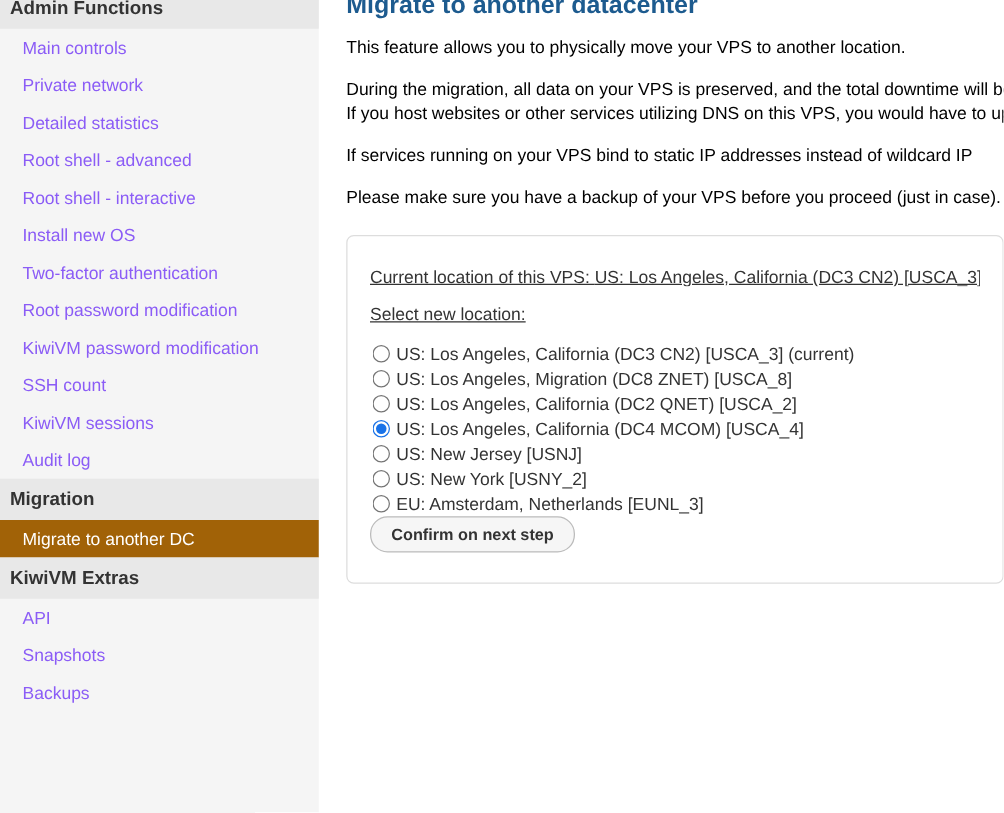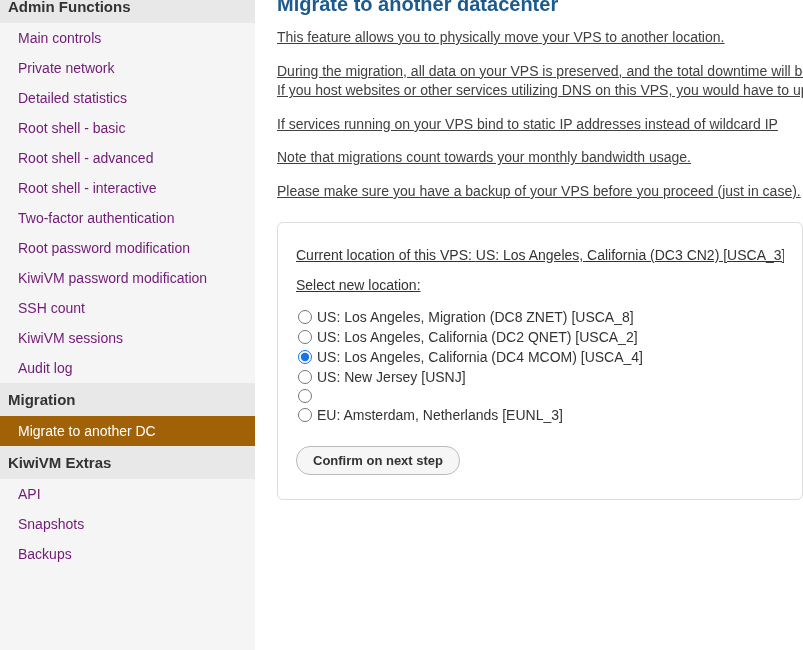"Main controls" .sidebar-item { color: #701a75 -> #8b5cf6 }
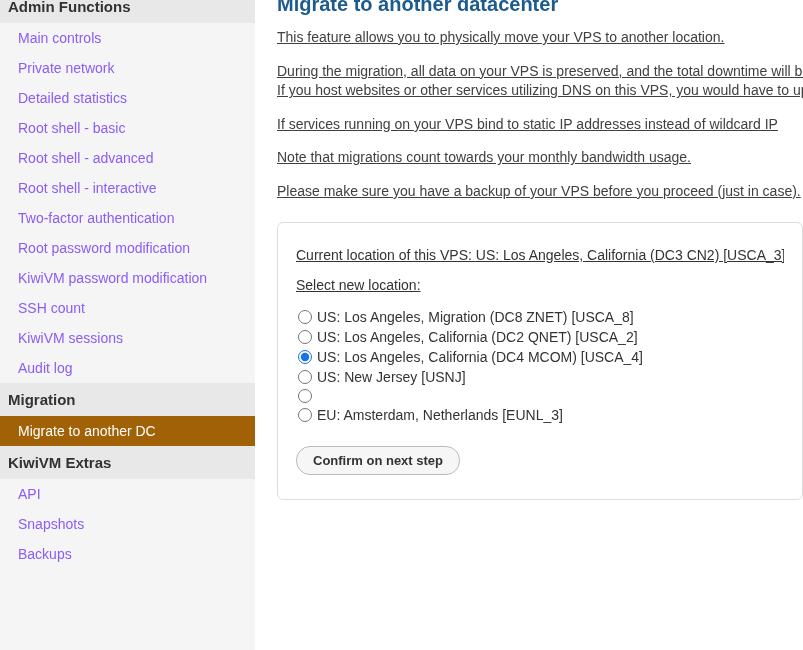"This feature allows you to" .para { color: #404040 -> #000000; text-decoration: underline -> none }
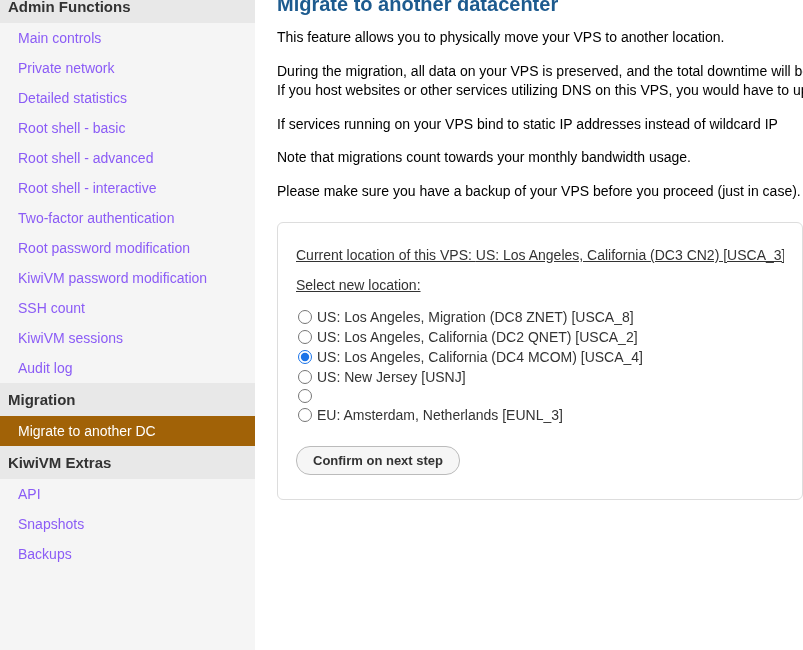"Root shell - basic" div.sidebar-item { html: <div>Root shell - basic</div> -> none }
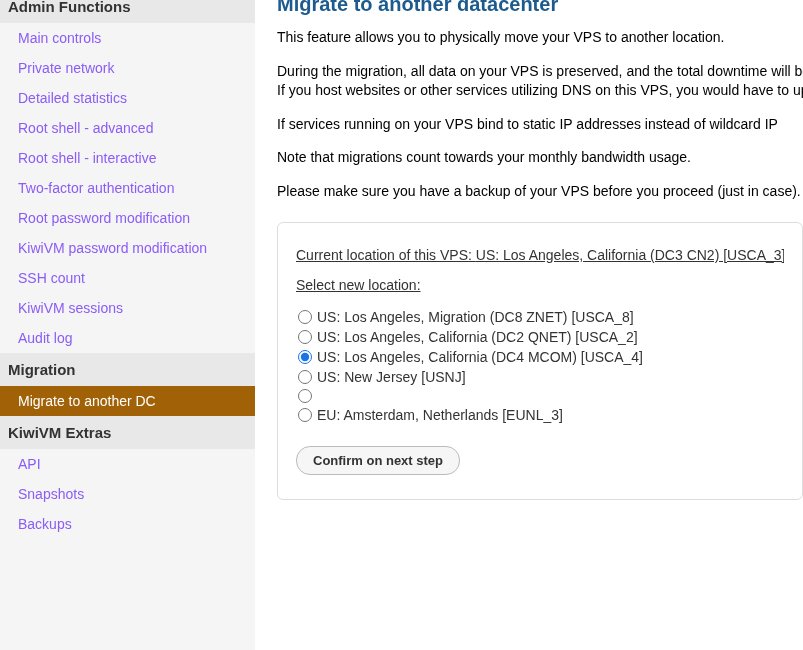"Note that migrations count towards" div.para { html: <div>Note that migrations count towards your monthly bandwidth usage.</div> -> none }
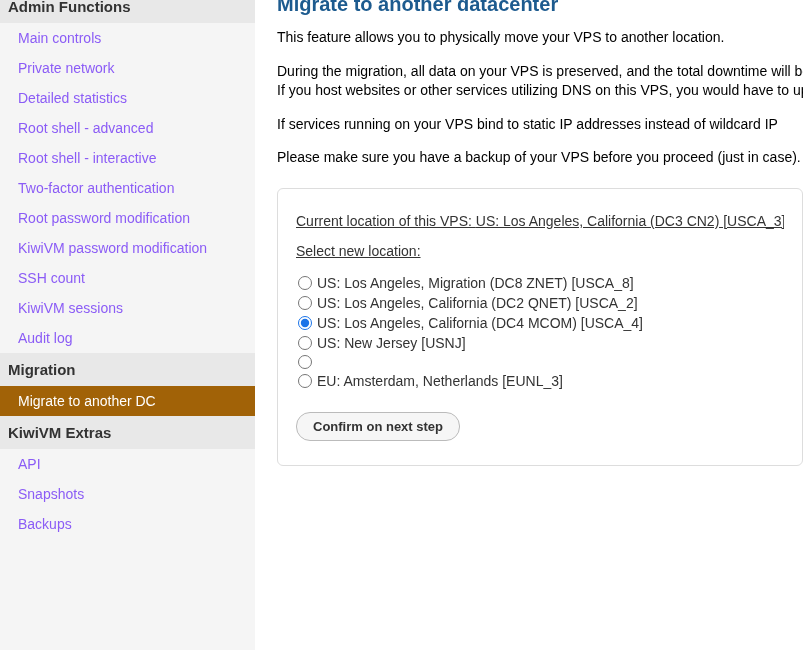"Install new OS" div.sidebar-item { html: none -> <div>Install new OS</div> }
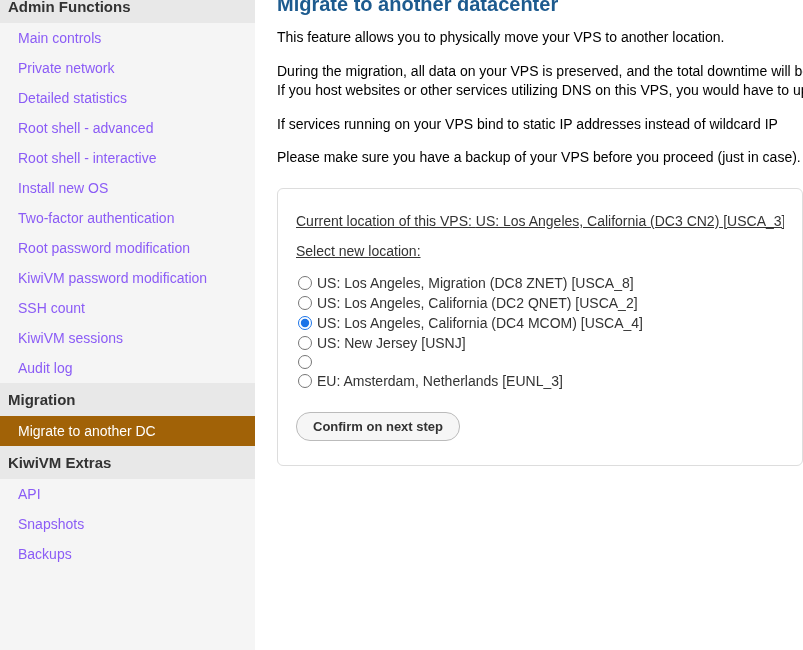"US: Los Angeles, California (DC3 CN2) [USCA_3] (current)" div.radio-row { html: none -> <div> <input> <span>US: Los Angeles, California (DC3 CN2) [USCA_3] (current)</span> </div> }
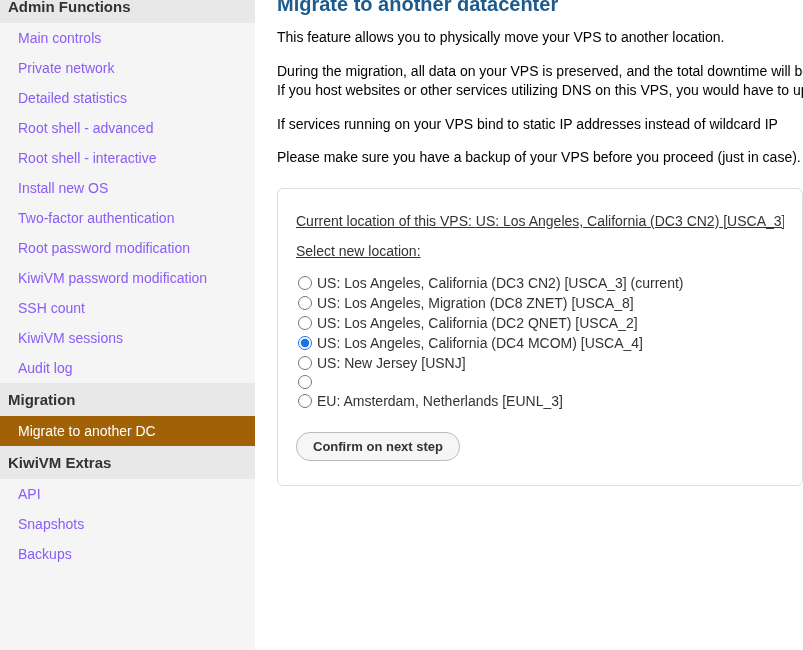"US: New York [USNY_2]" span.radio-label { html: none -> <span>US: New York [USNY_2]</span> }
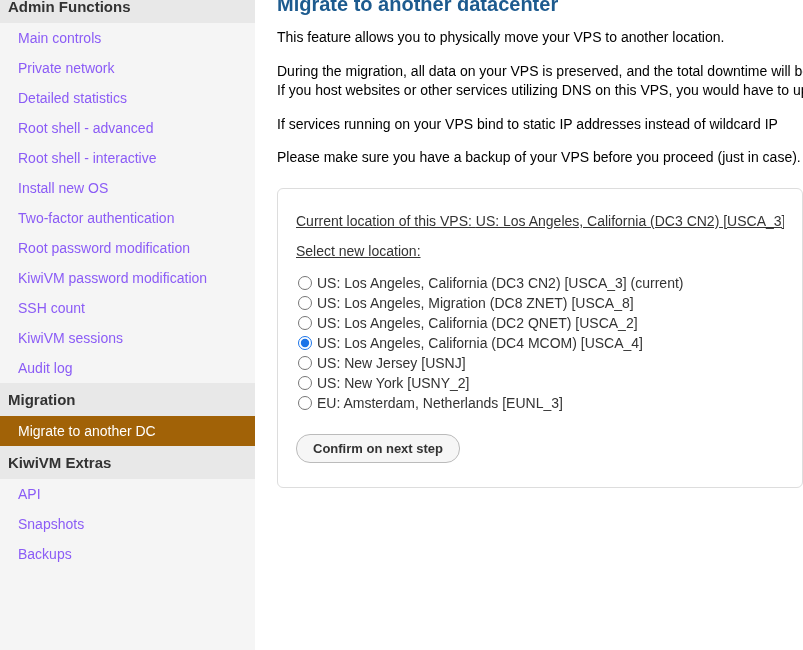"Confirm on next step" .confirm-btn { margin-top: 21px -> 0 }
